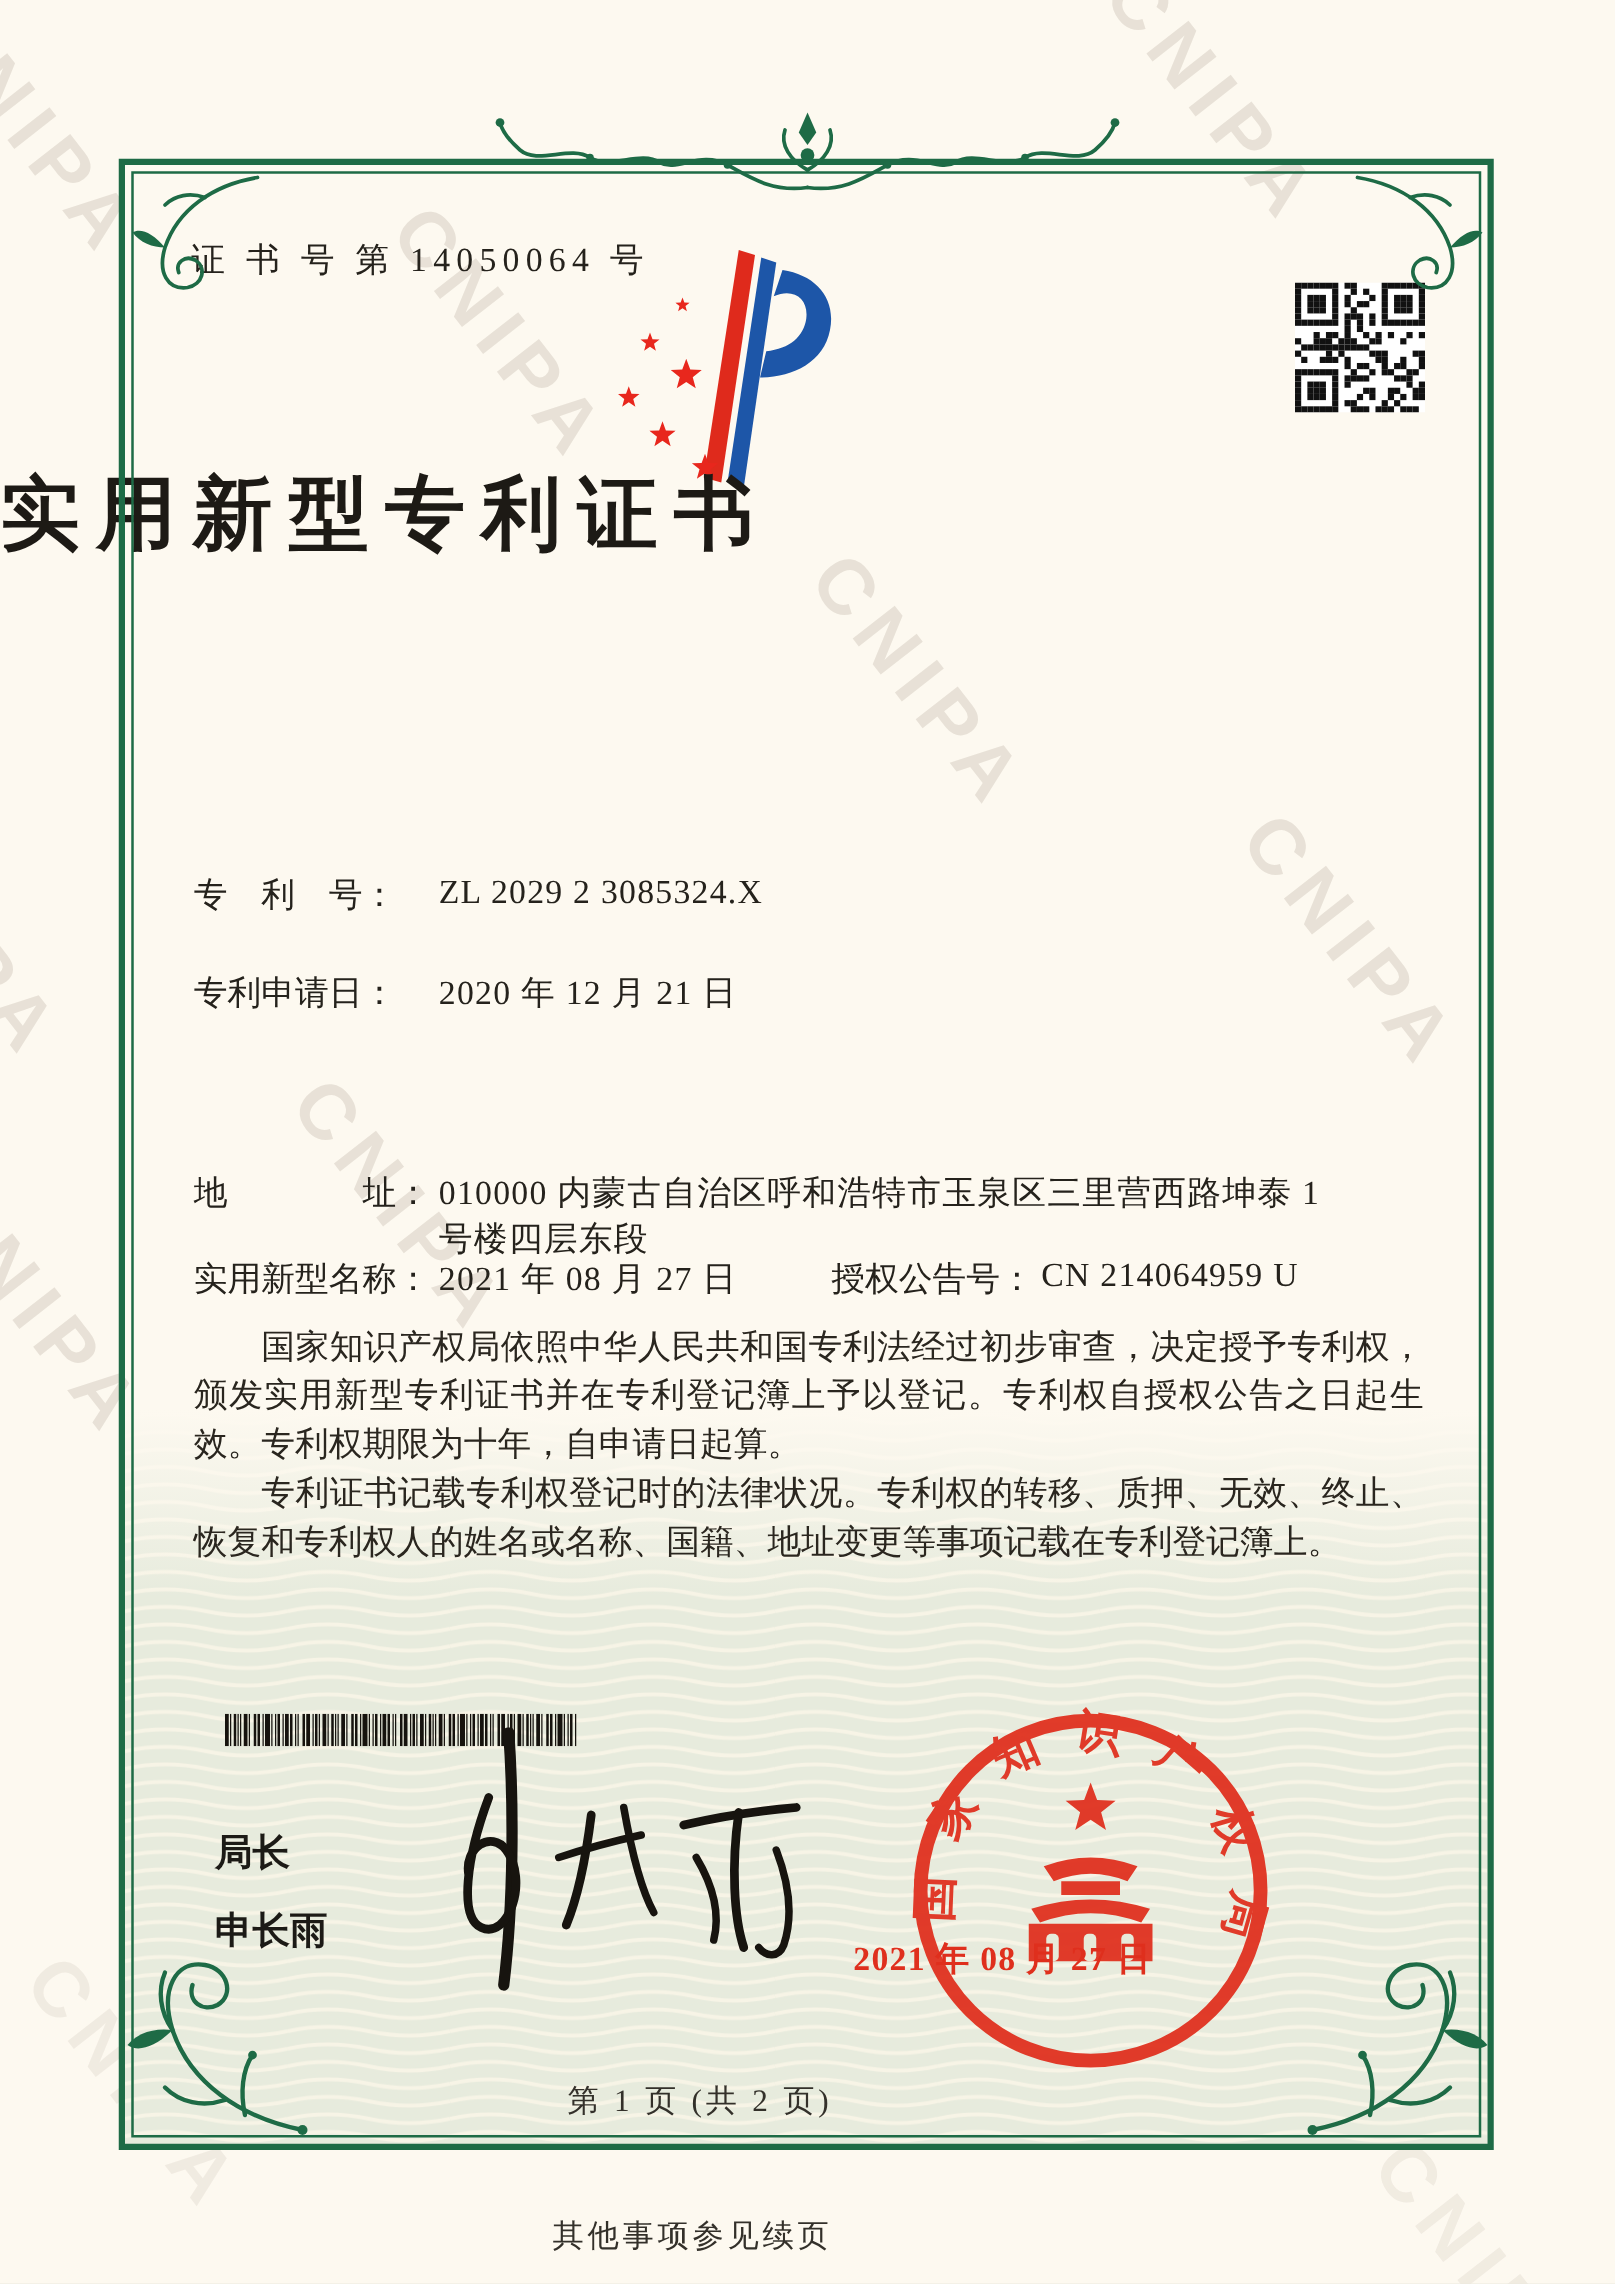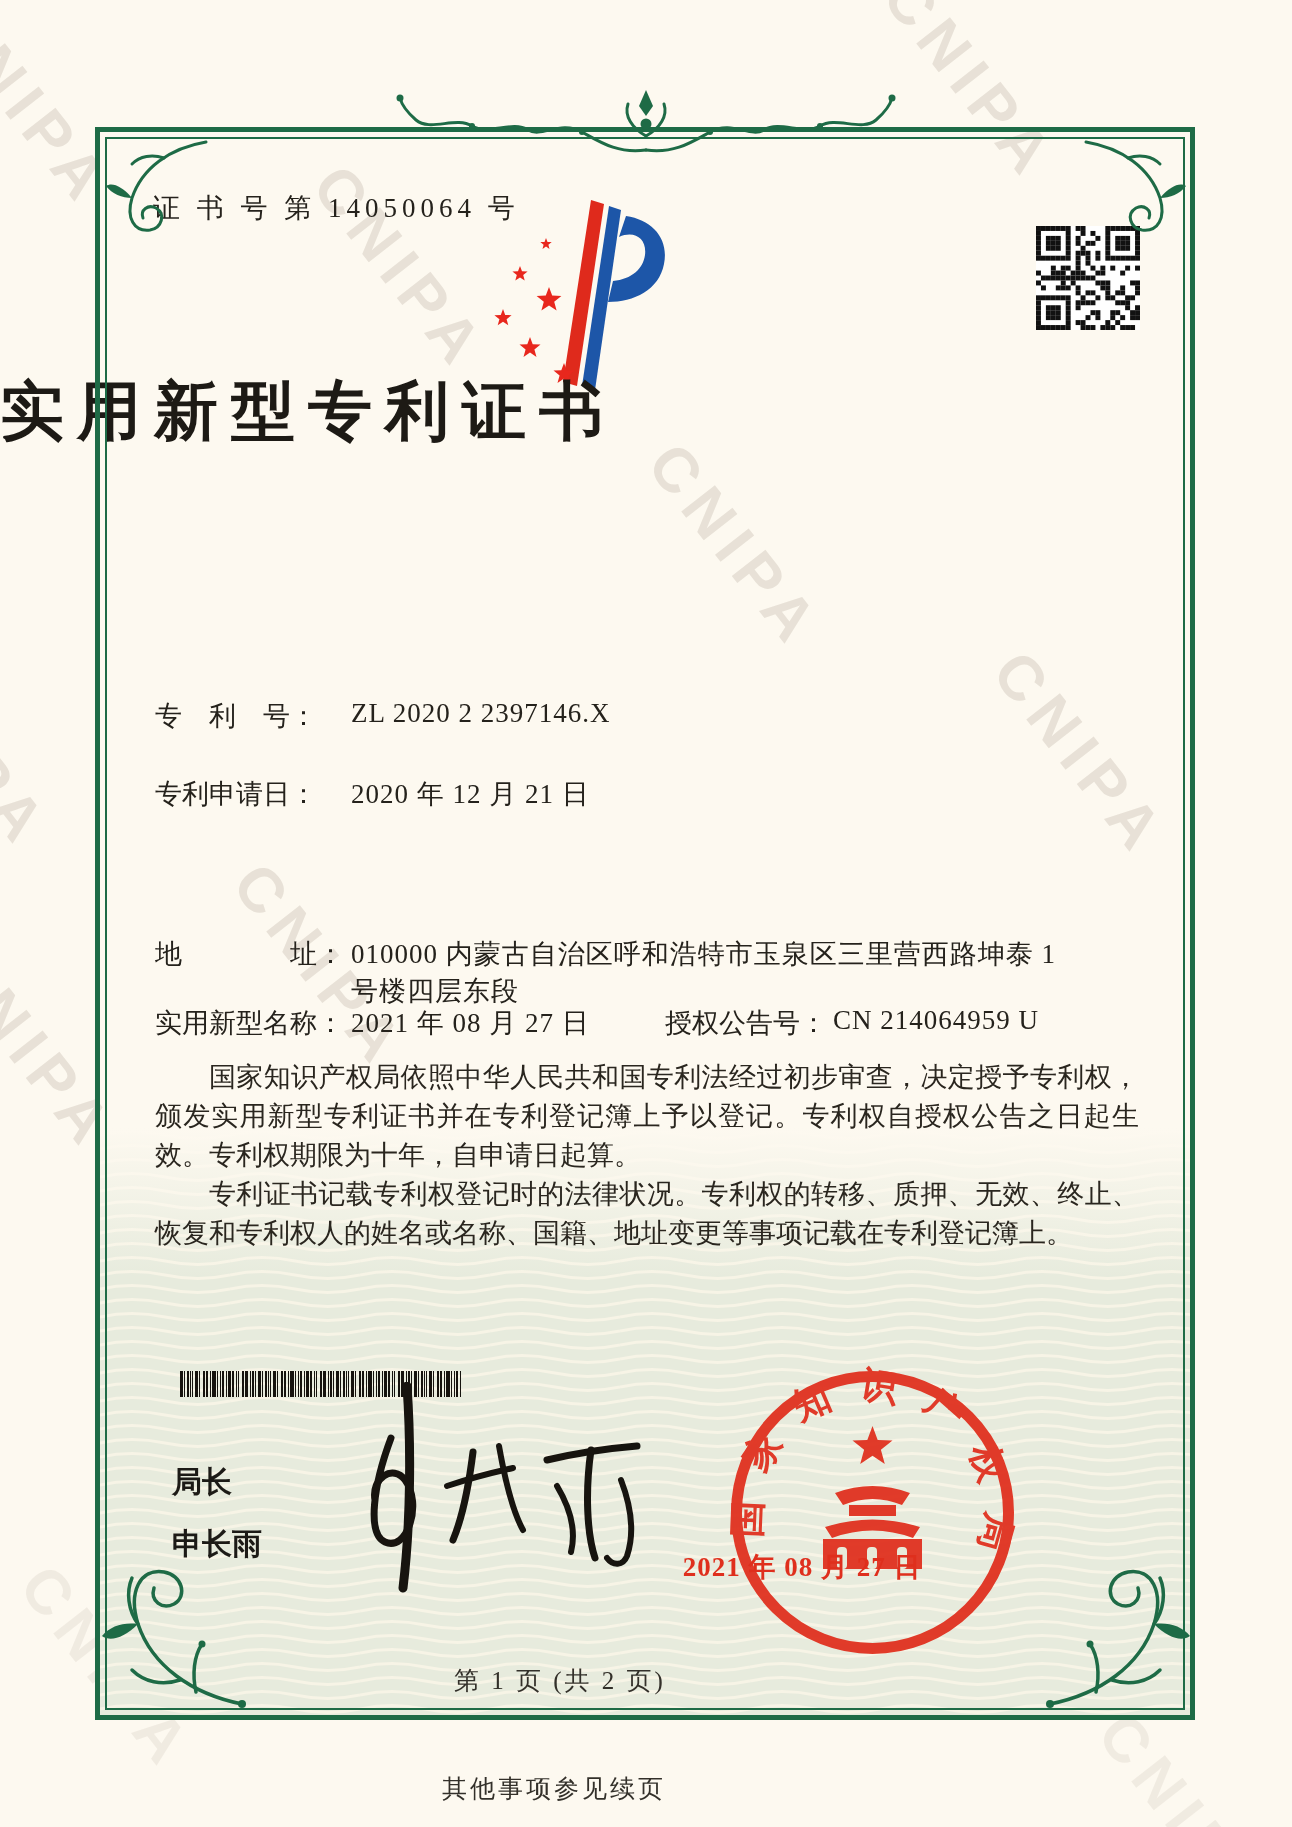"ZL 2020 2 2397146.X" span.fvalue { text: 2020 2 2397146.X -> 2029 2 3085324.X }
